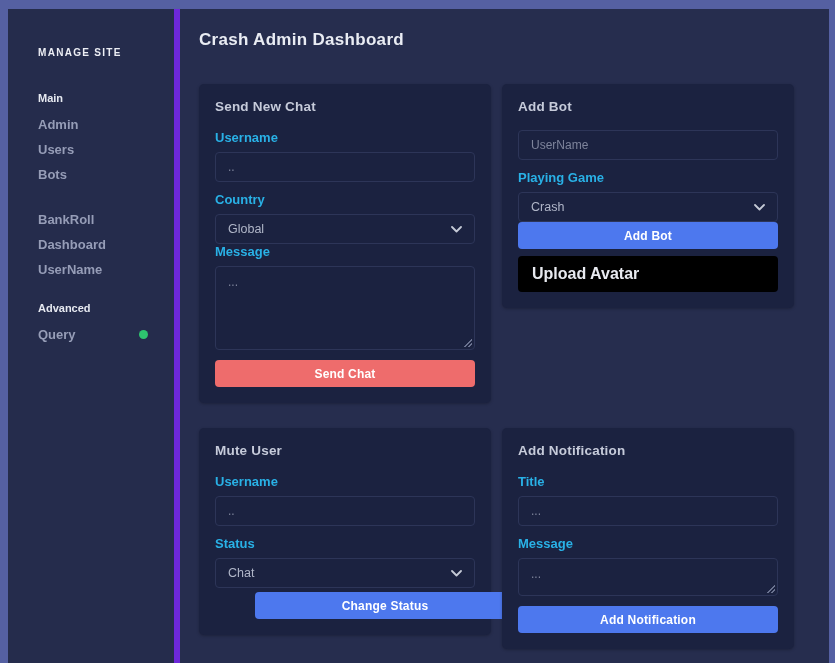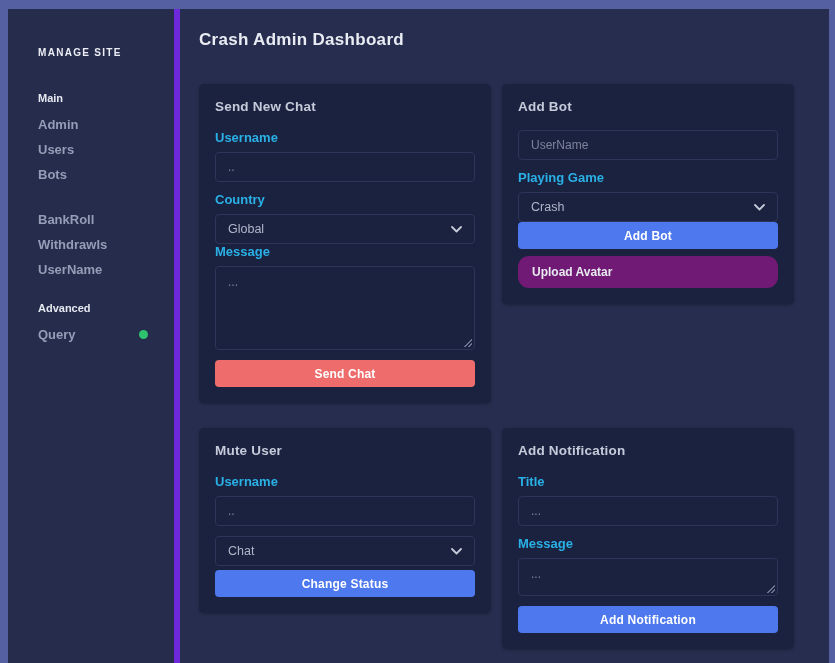"Withdrawls" span { text: Withdrawls -> Dashboard }
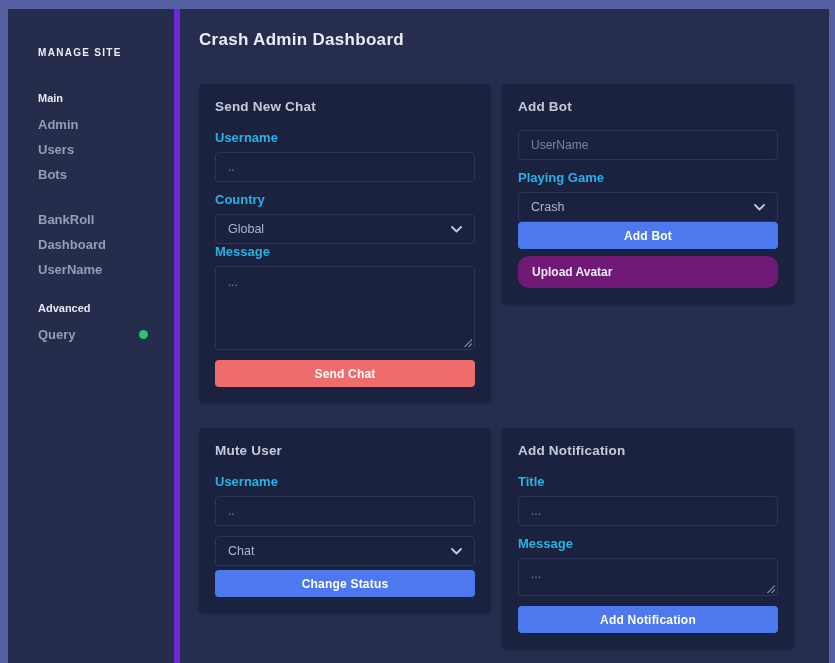"Upload Avatar" .upload-bar { background: #701a75 -> #000000; border-radius: 11px -> 4px; font-size: 12px -> 16px }
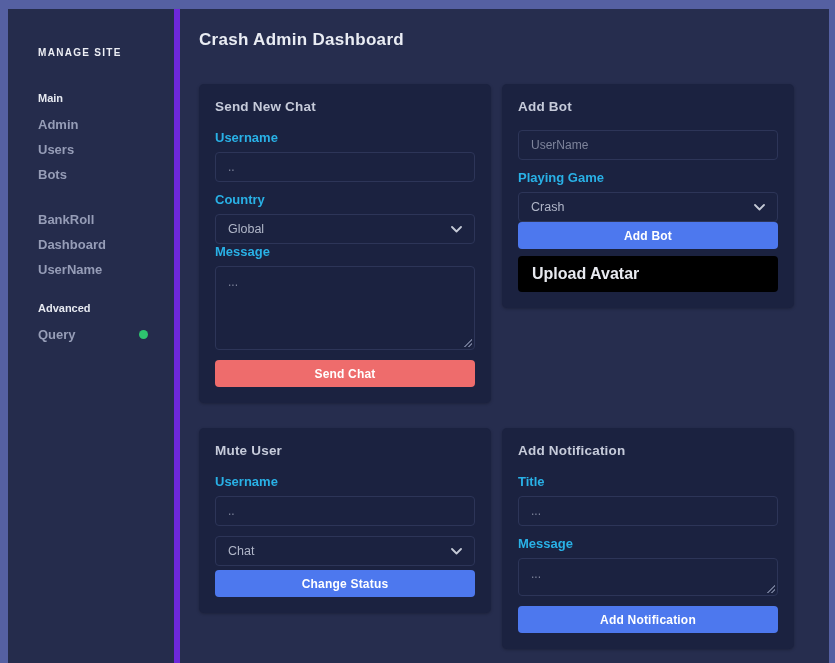"Status" div.field-label { html: none -> <div>Status</div> }
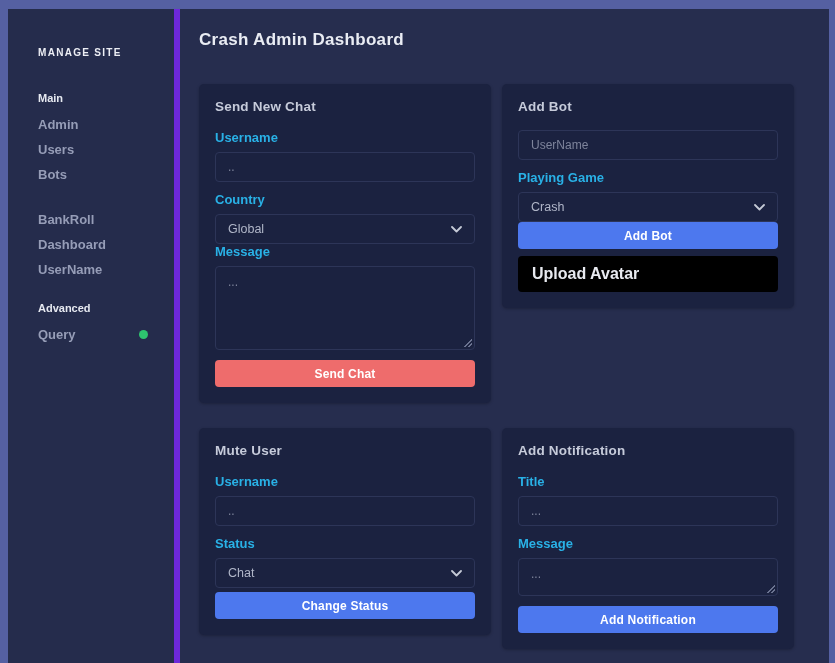"Change Status" .btn-gap { margin-left: none -> 40px }
